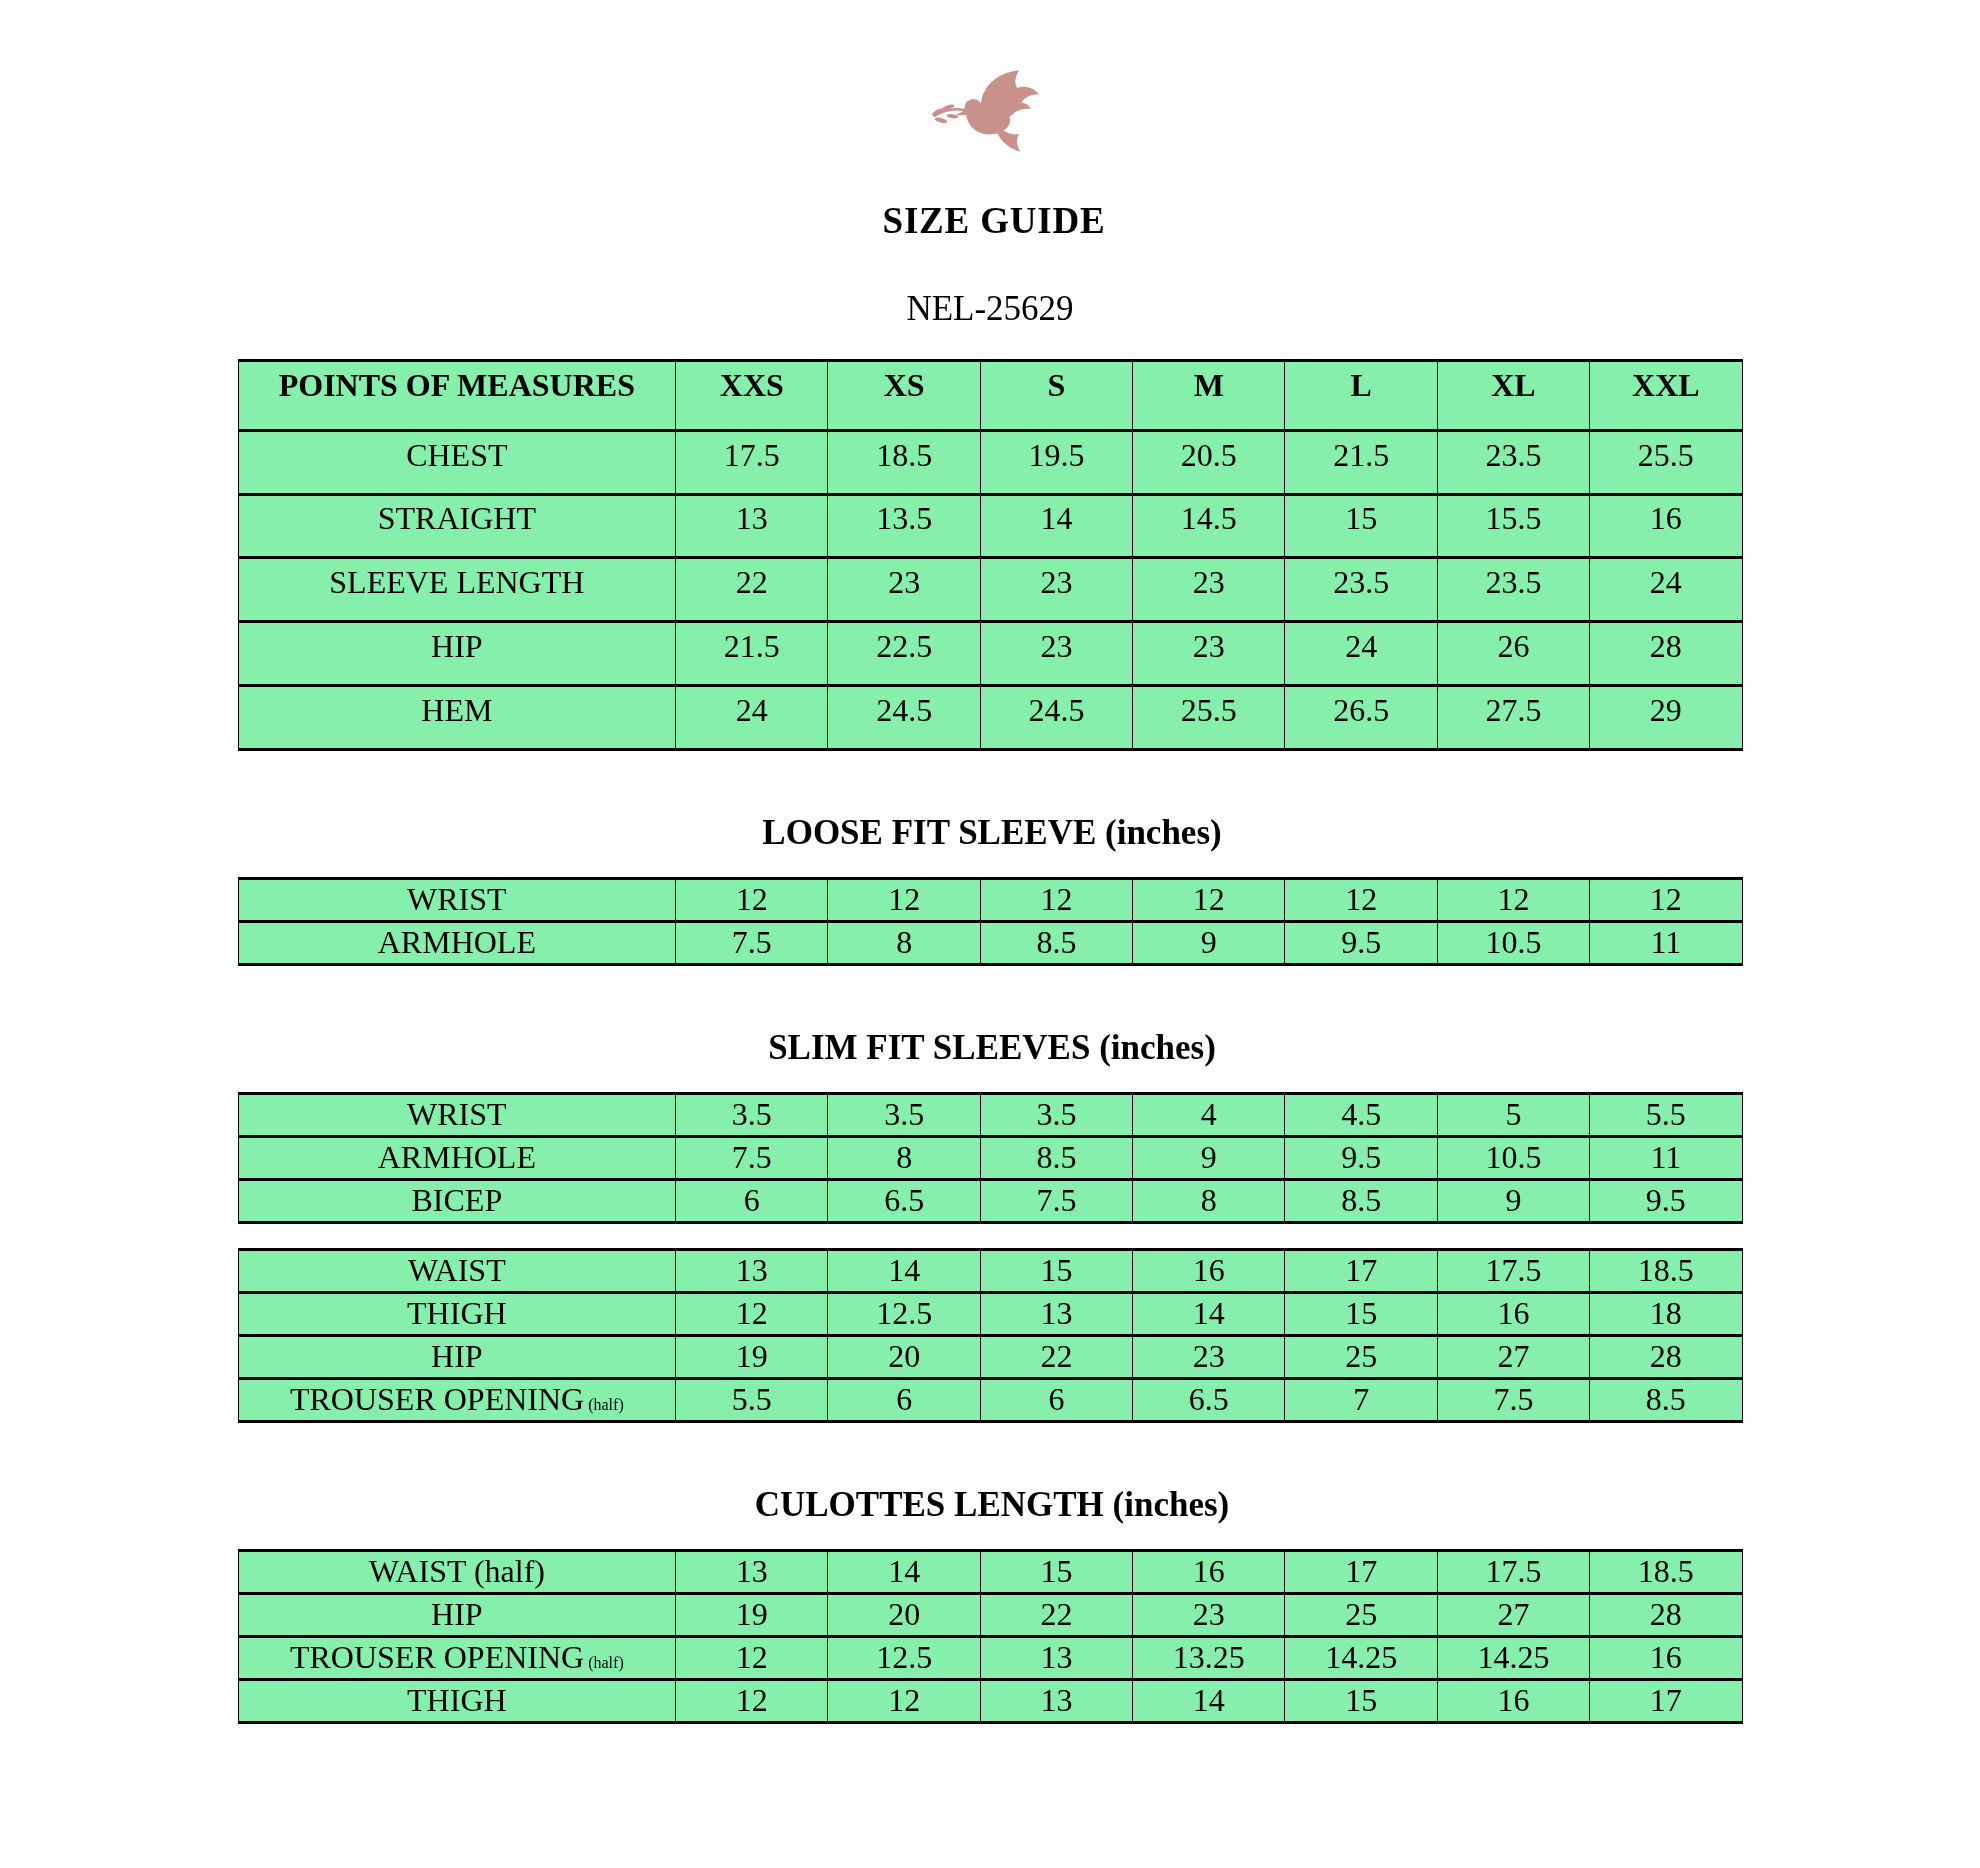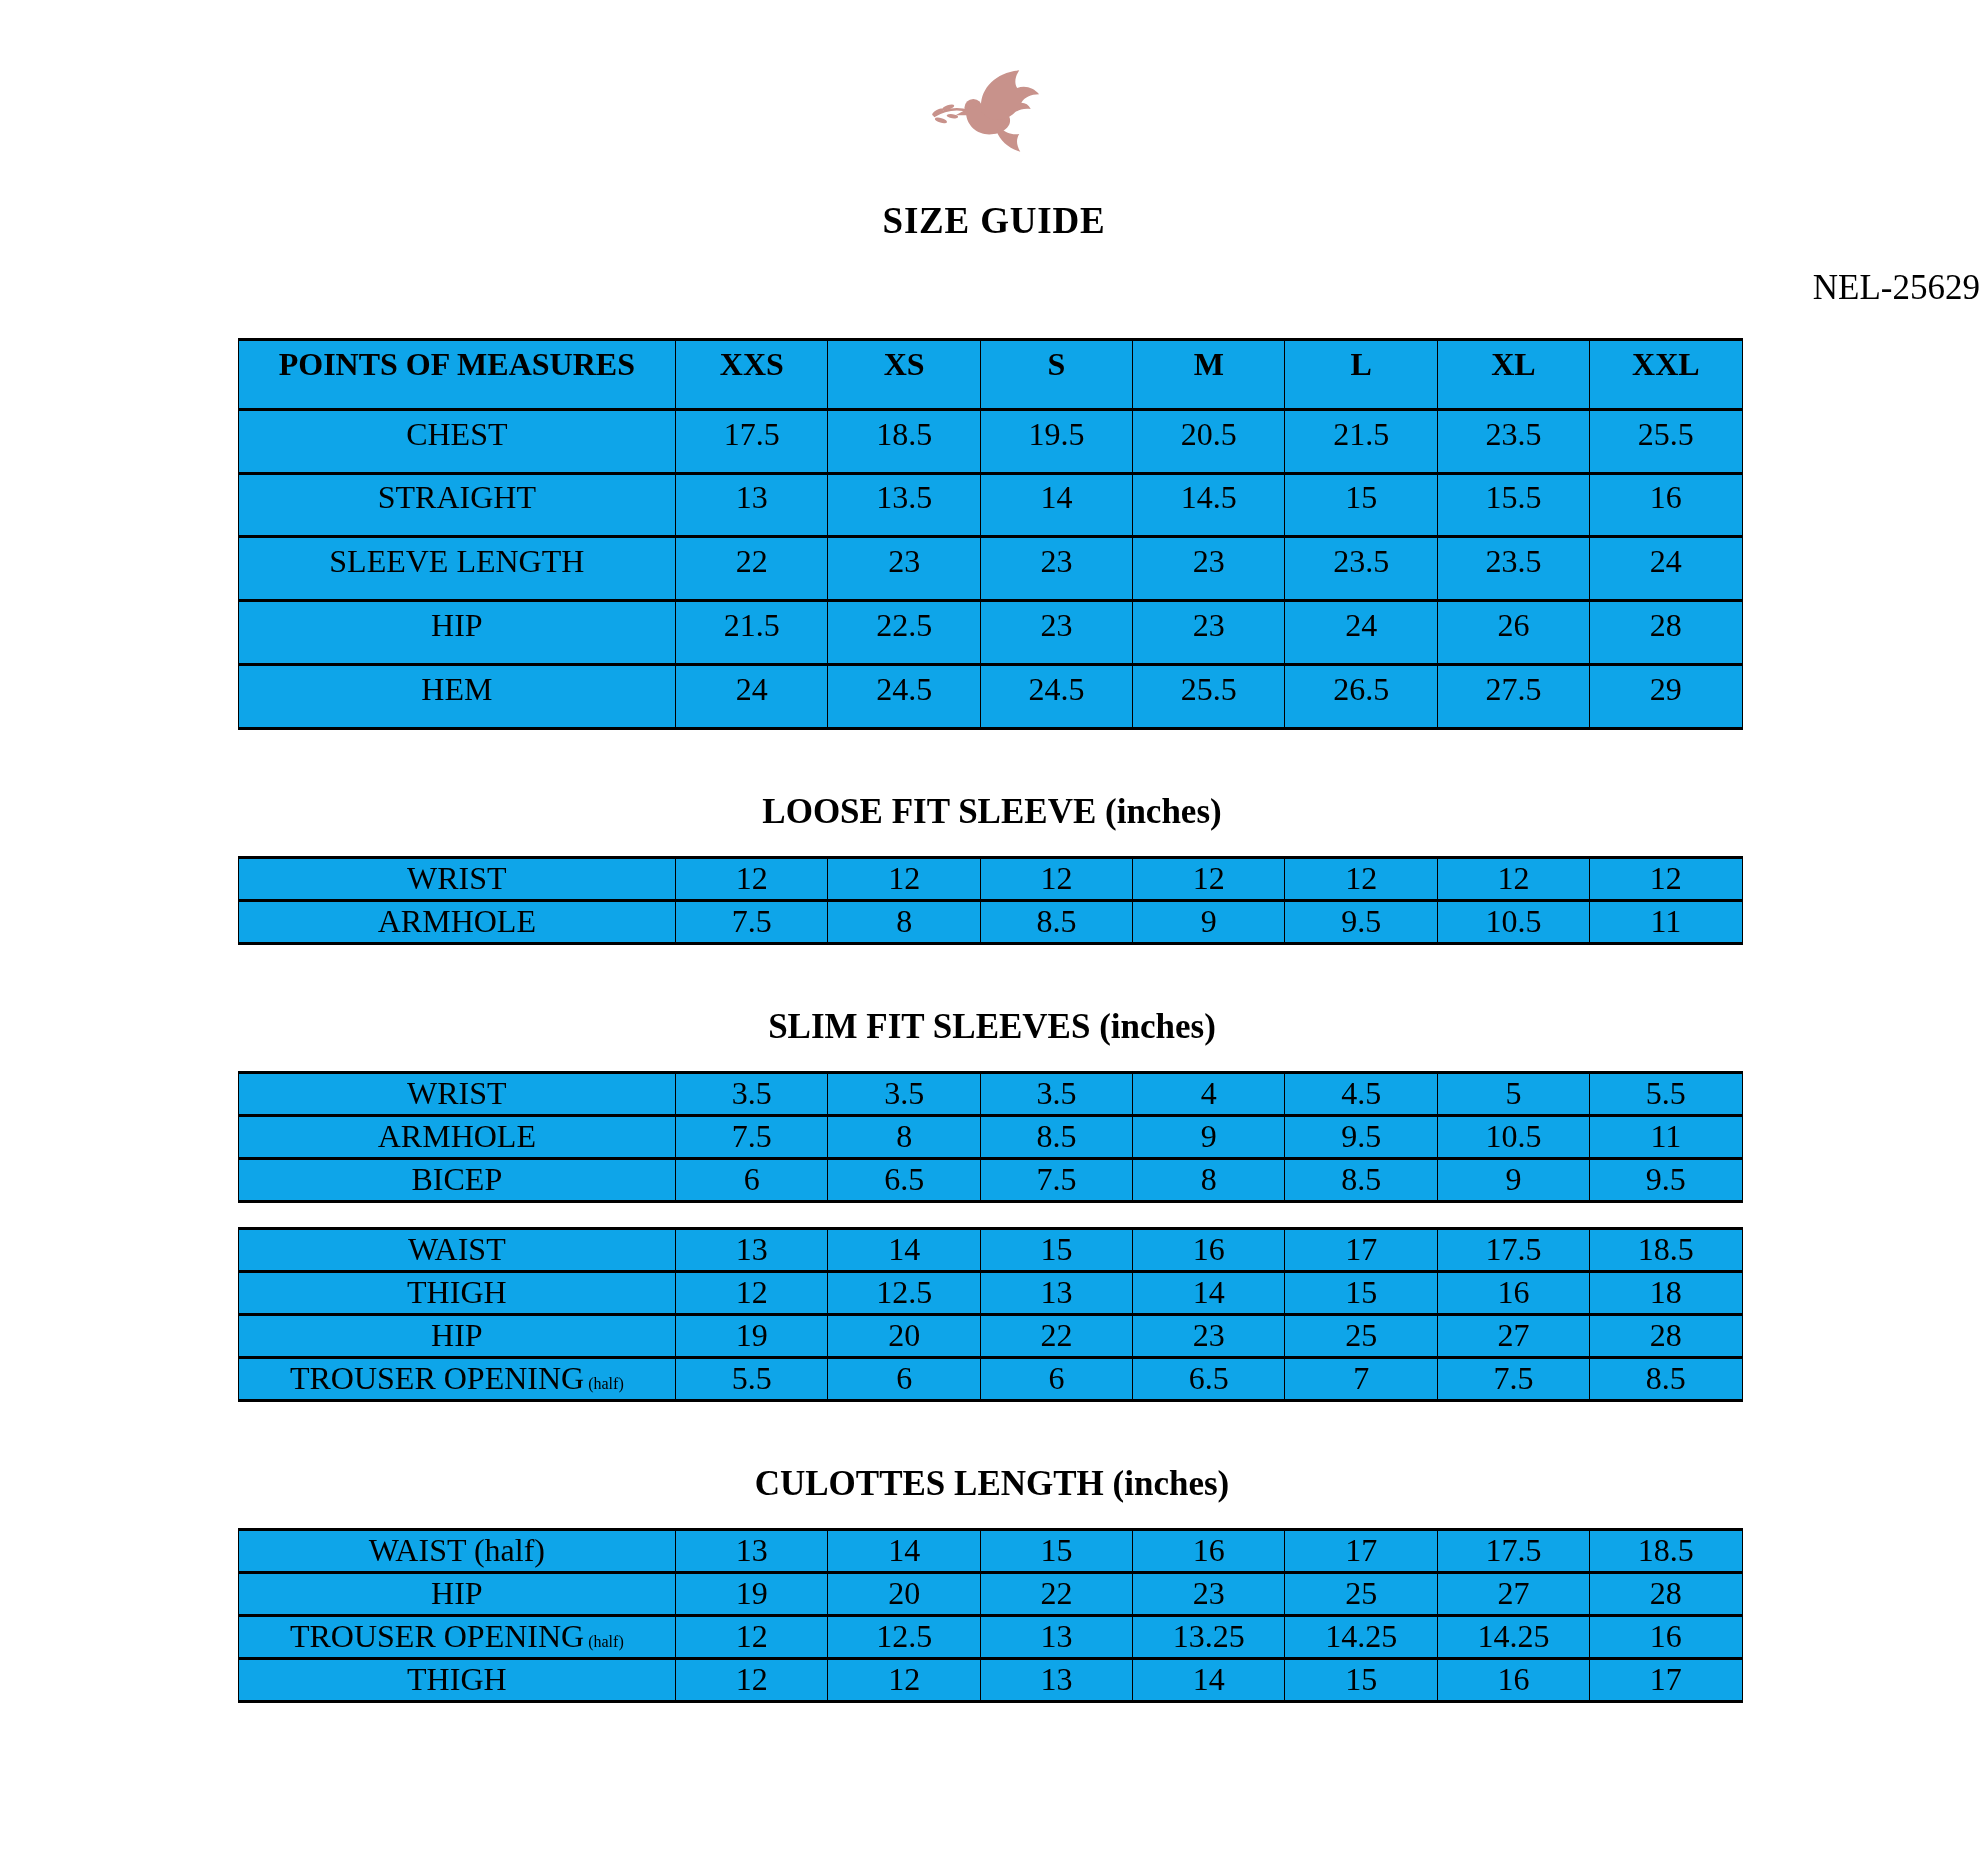"NEL-25629" .code { margin-top: 26px -> 47px; text-align: right -> center }
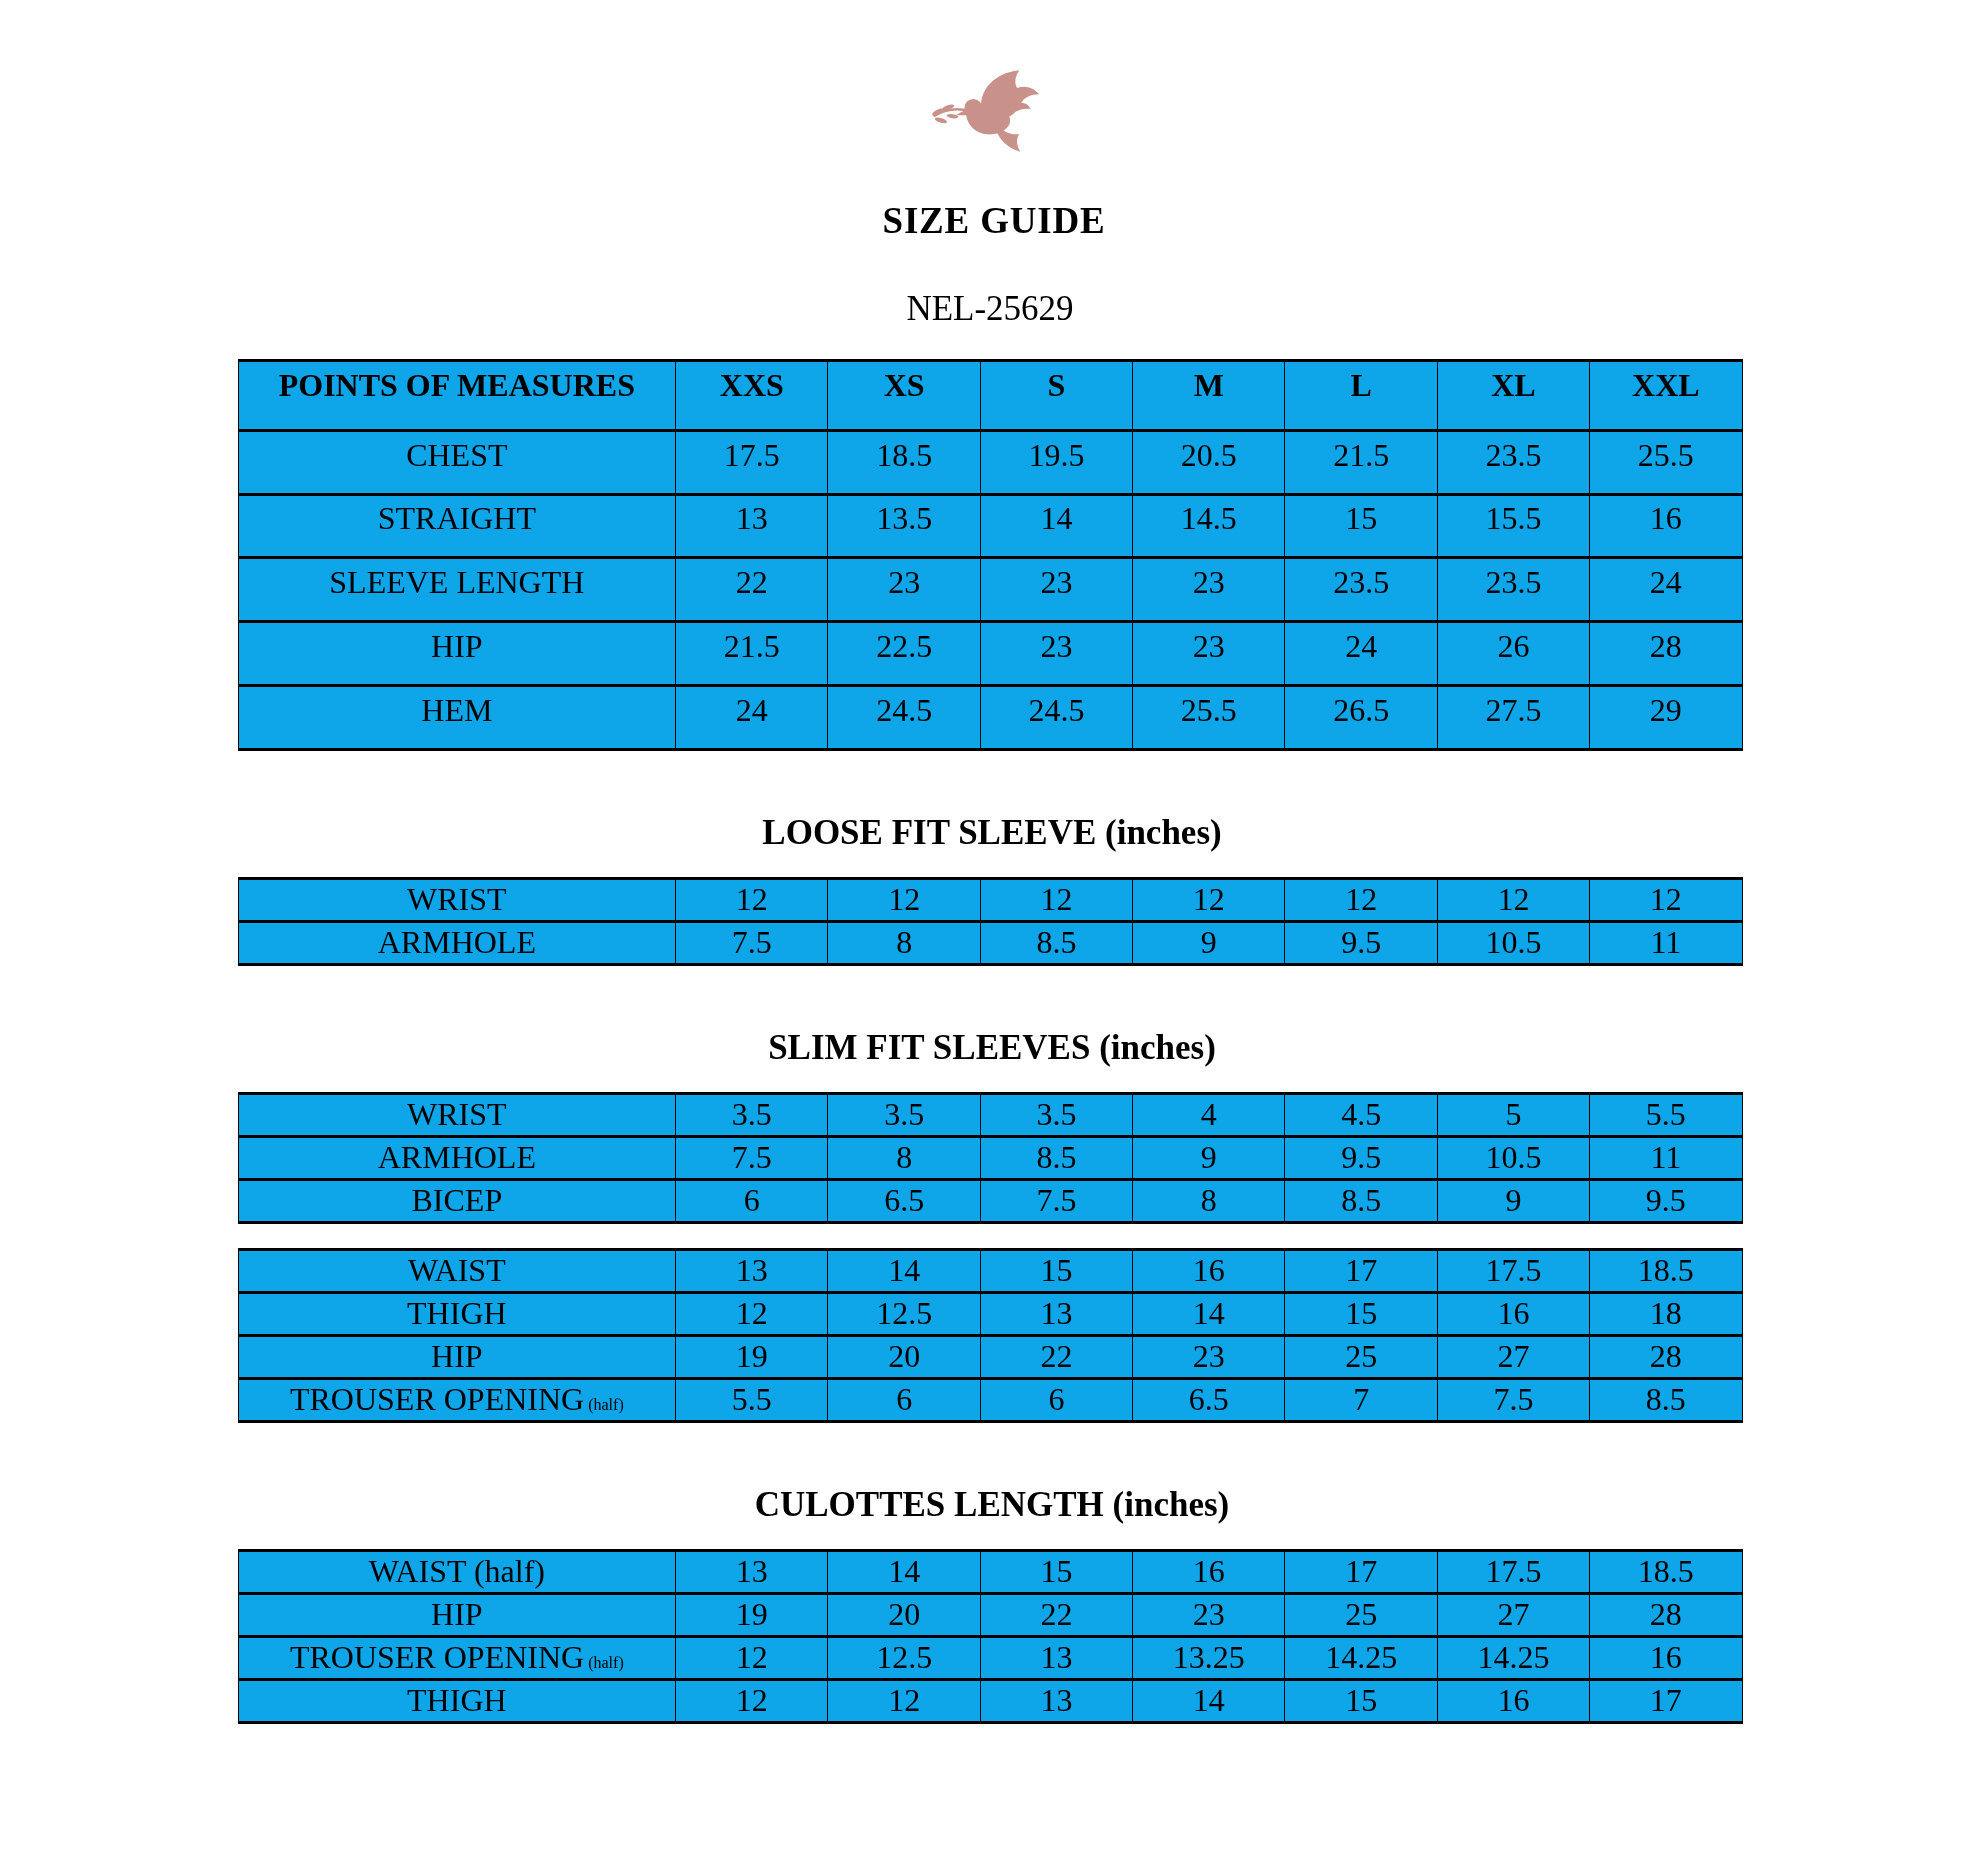"POINTS OF MEASURES" table.tbl { background: #0ea5e9 -> #86efac }
